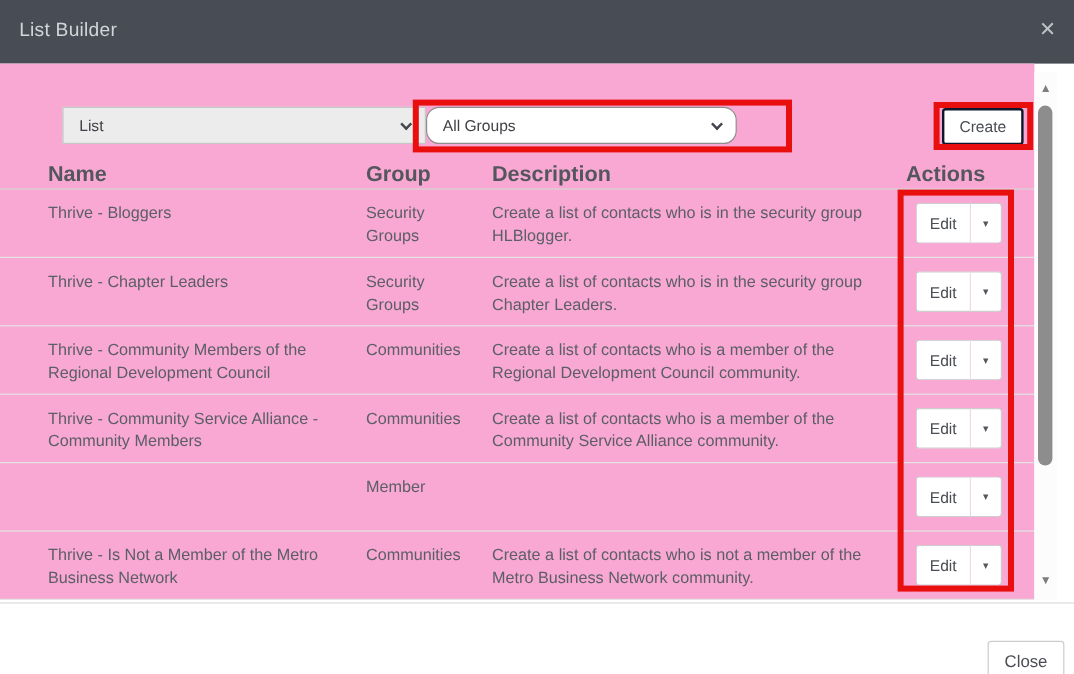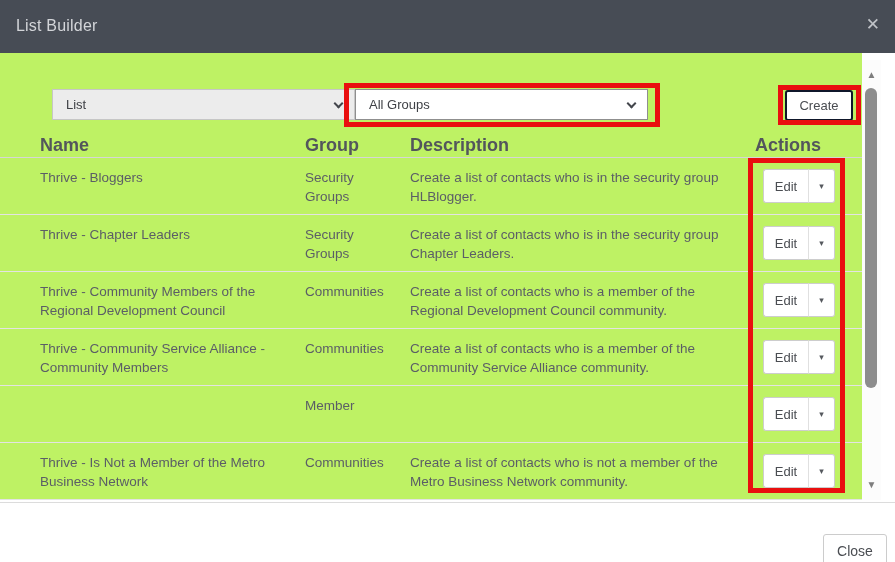"List" .content { background: #bef264 -> #f9a8d4 }
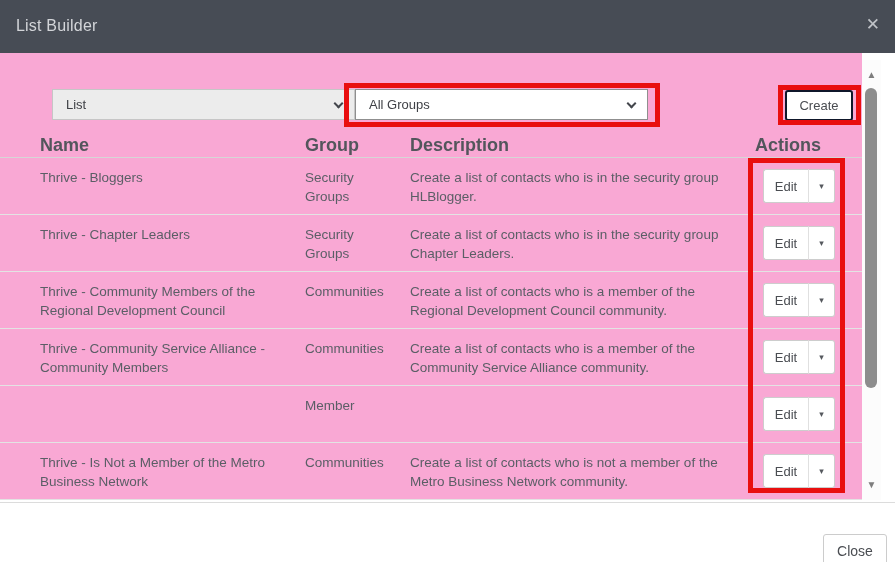"All Groups" .sel-groups { border-radius: none -> 11px; width: 293px -> 259px }
